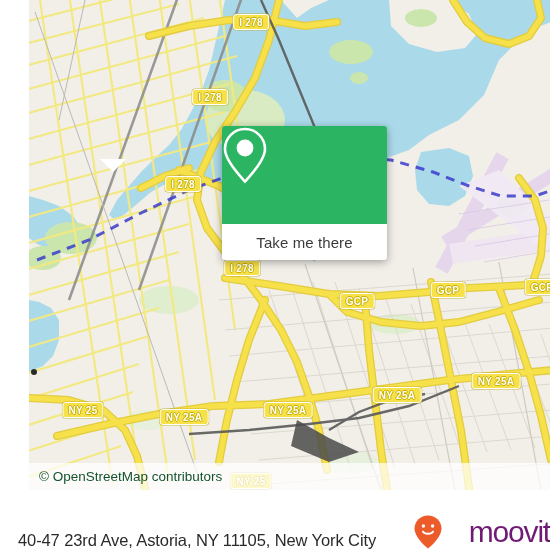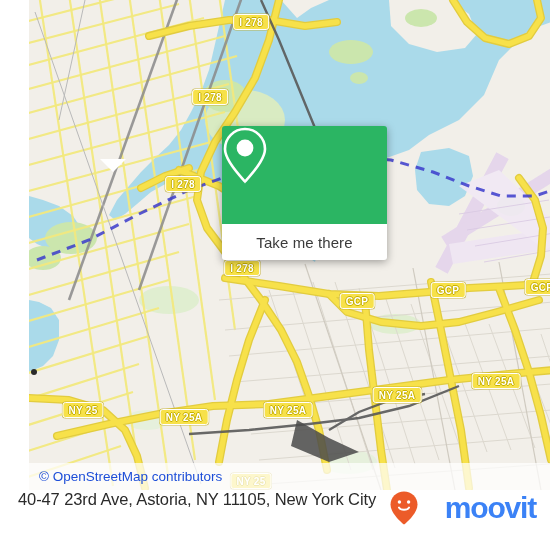"© OpenStreetMap contributors" .attrib span { color: #1d4ed8 -> #14532d }
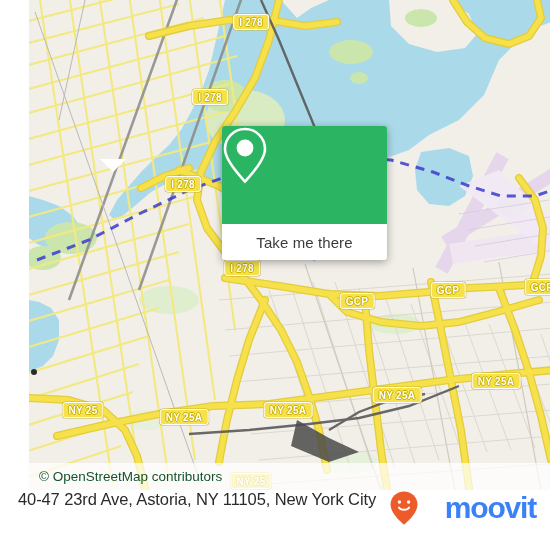"40-47 23rd Ave, Astoria, NY" .footer { align-items: flex-start -> flex-end; padding: 0 14px 0 18px -> 0 0 0 18px }
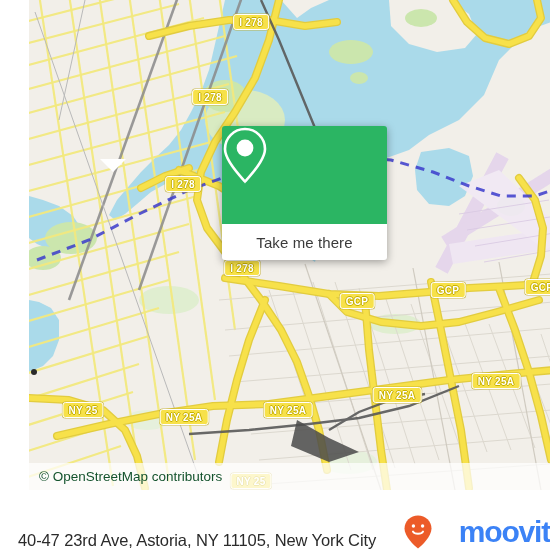"moovit" .brand-word { color: #3b82f6 -> #701a75; font-weight: bold -> normal }
